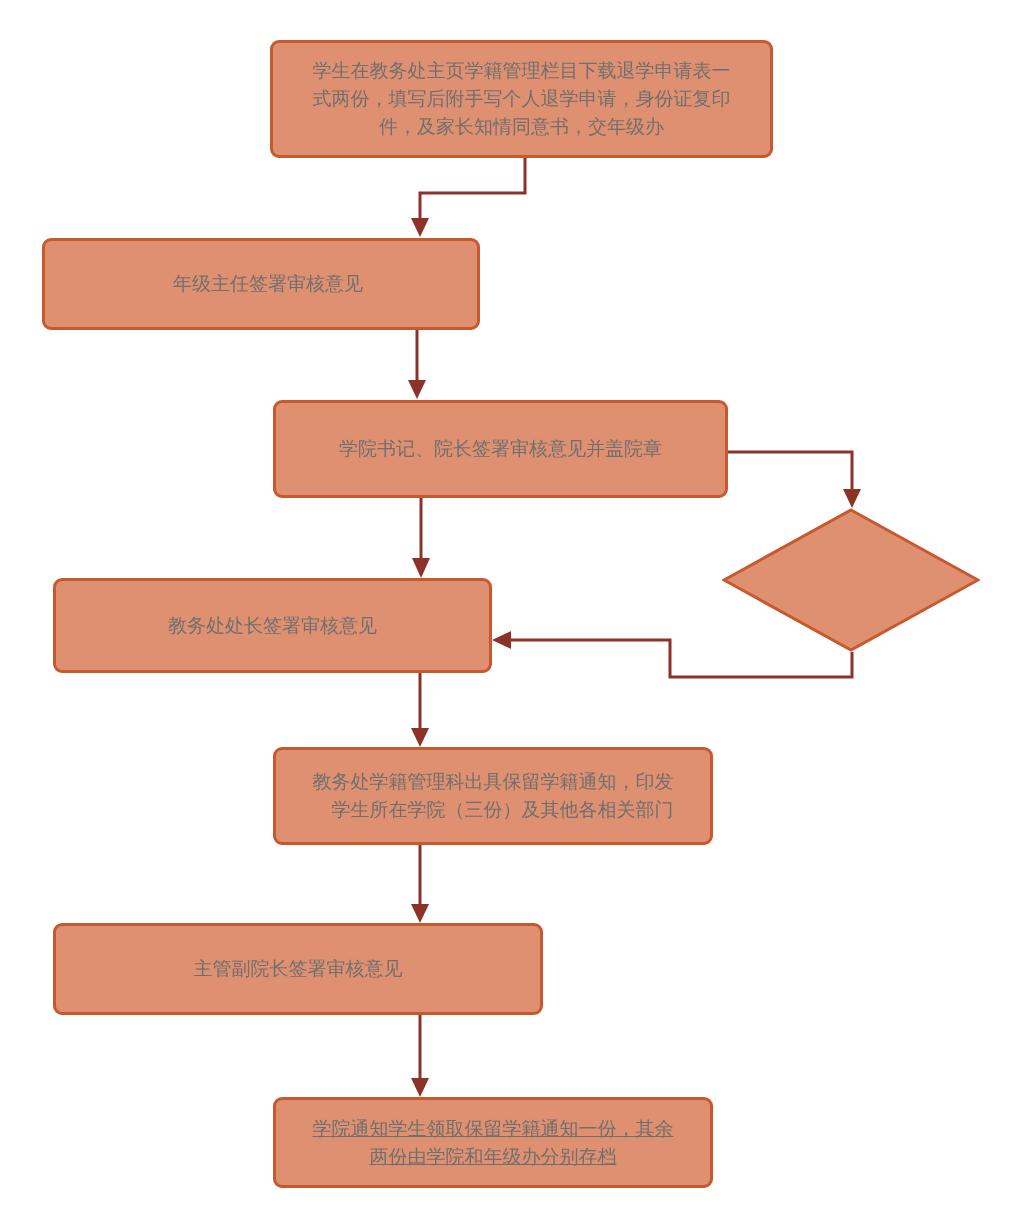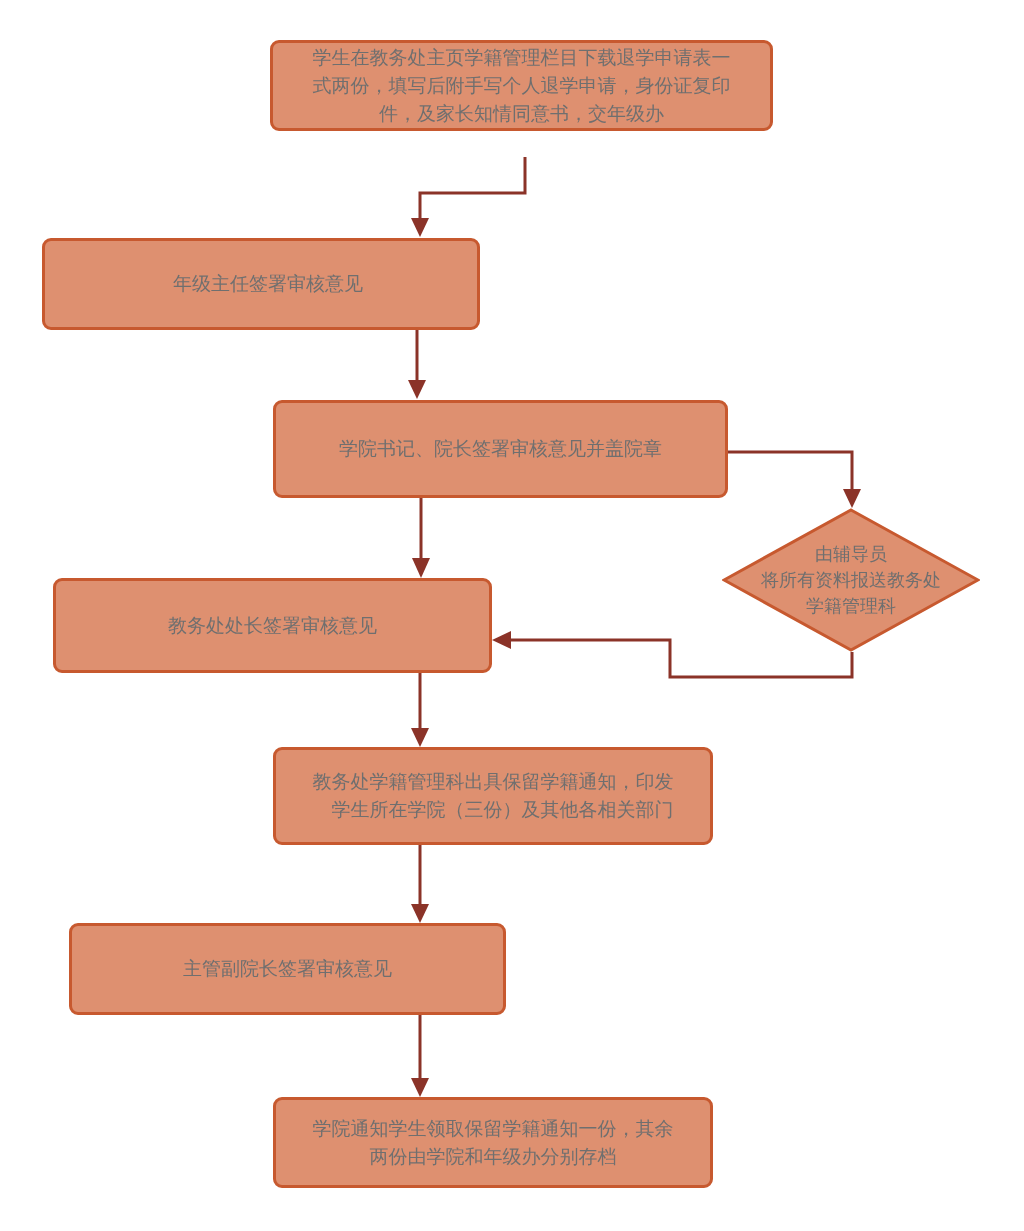"学生在教务处主页学籍管理栏目下载退学申请表一" #node-start { height: 91px -> 118px }
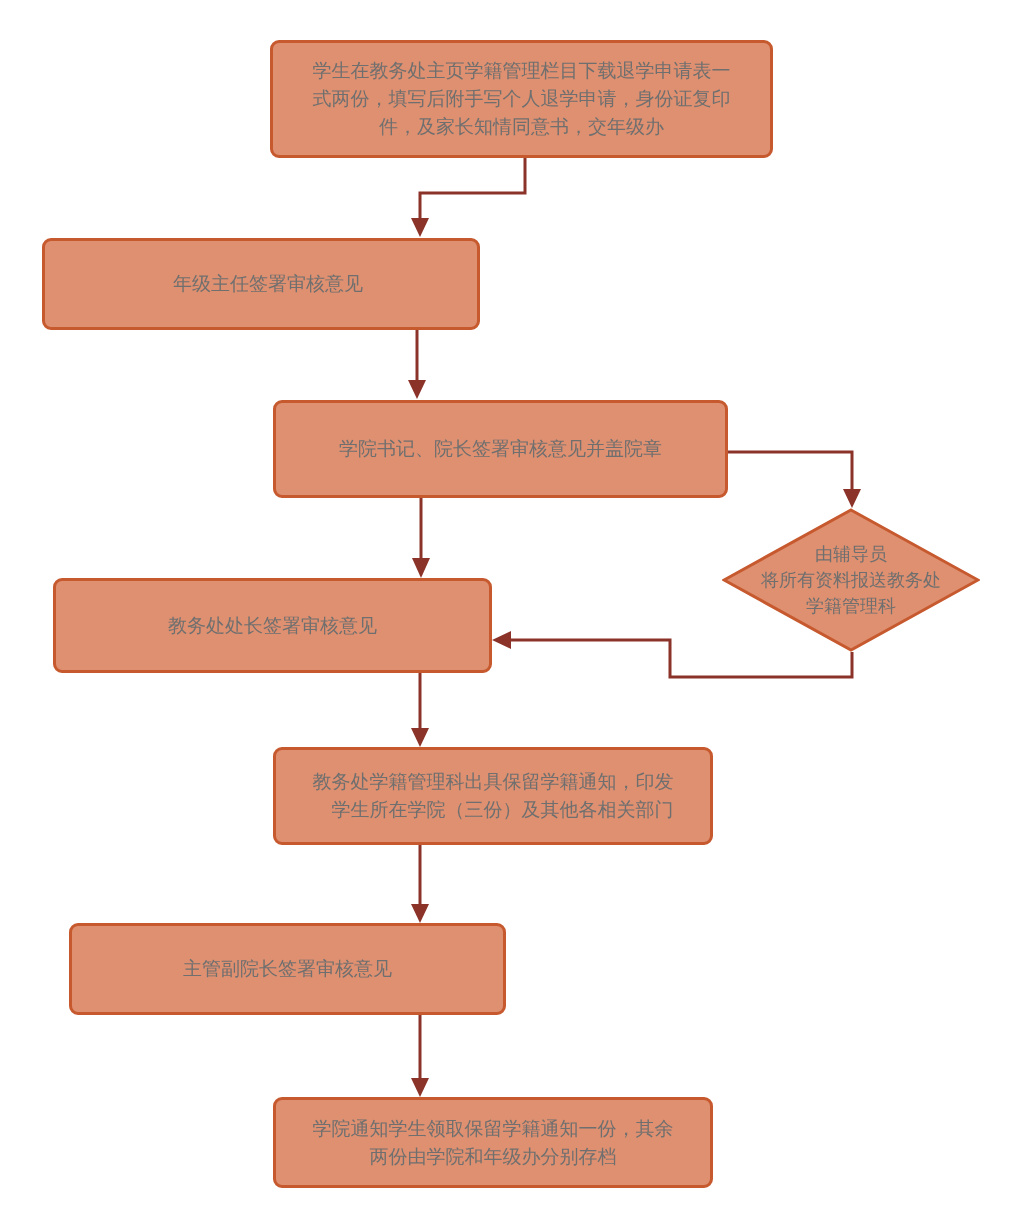"由辅导员" div.diamond-label { html: <div>由辅导员 将所有资料报送教务处 学籍管理科</div> -> none }
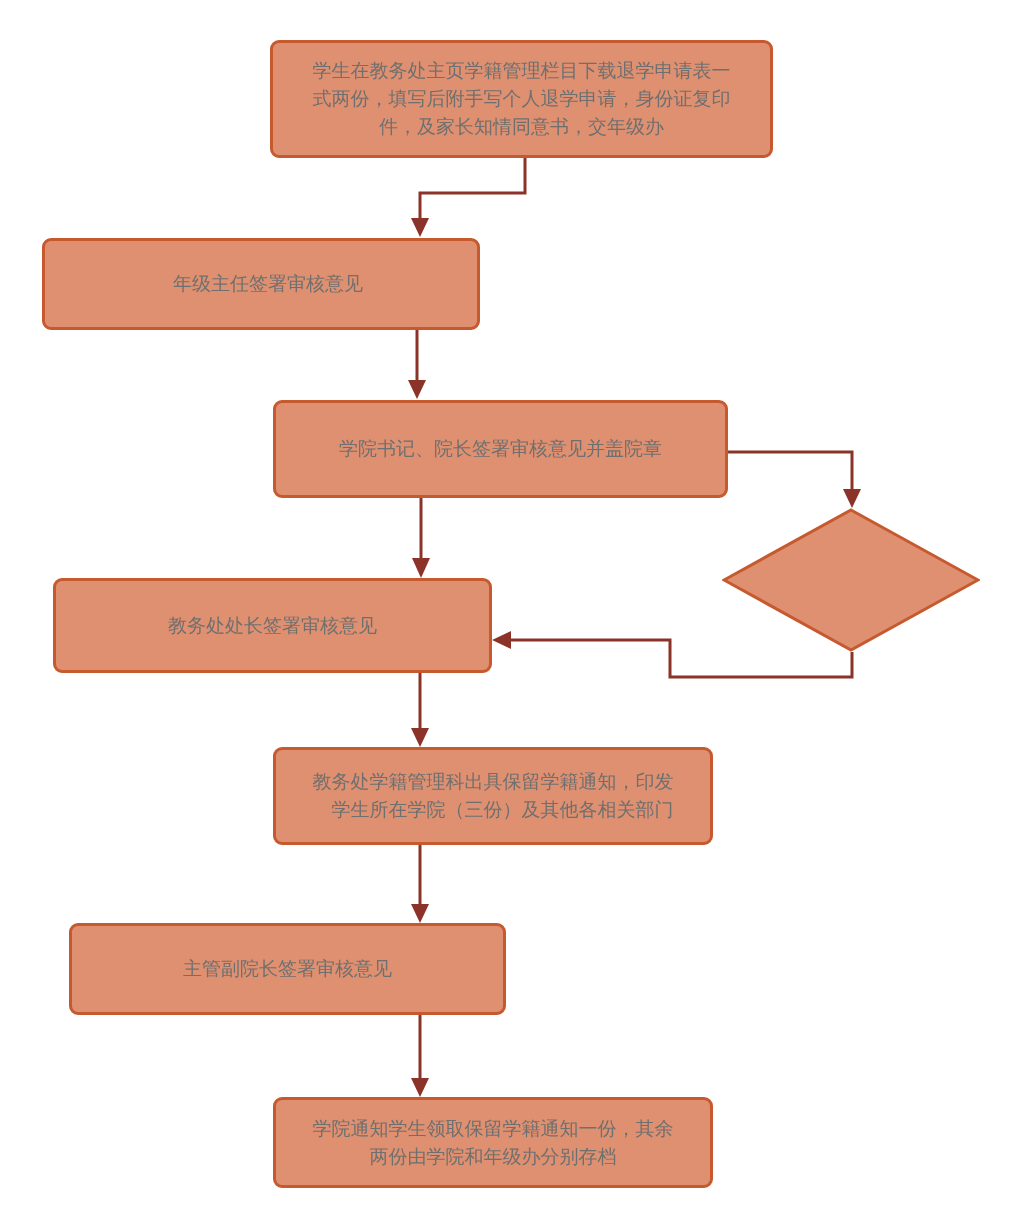"主管副院长签署审核意见" #node-vice-president { left: 69px -> 53px; width: 437px -> 490px }
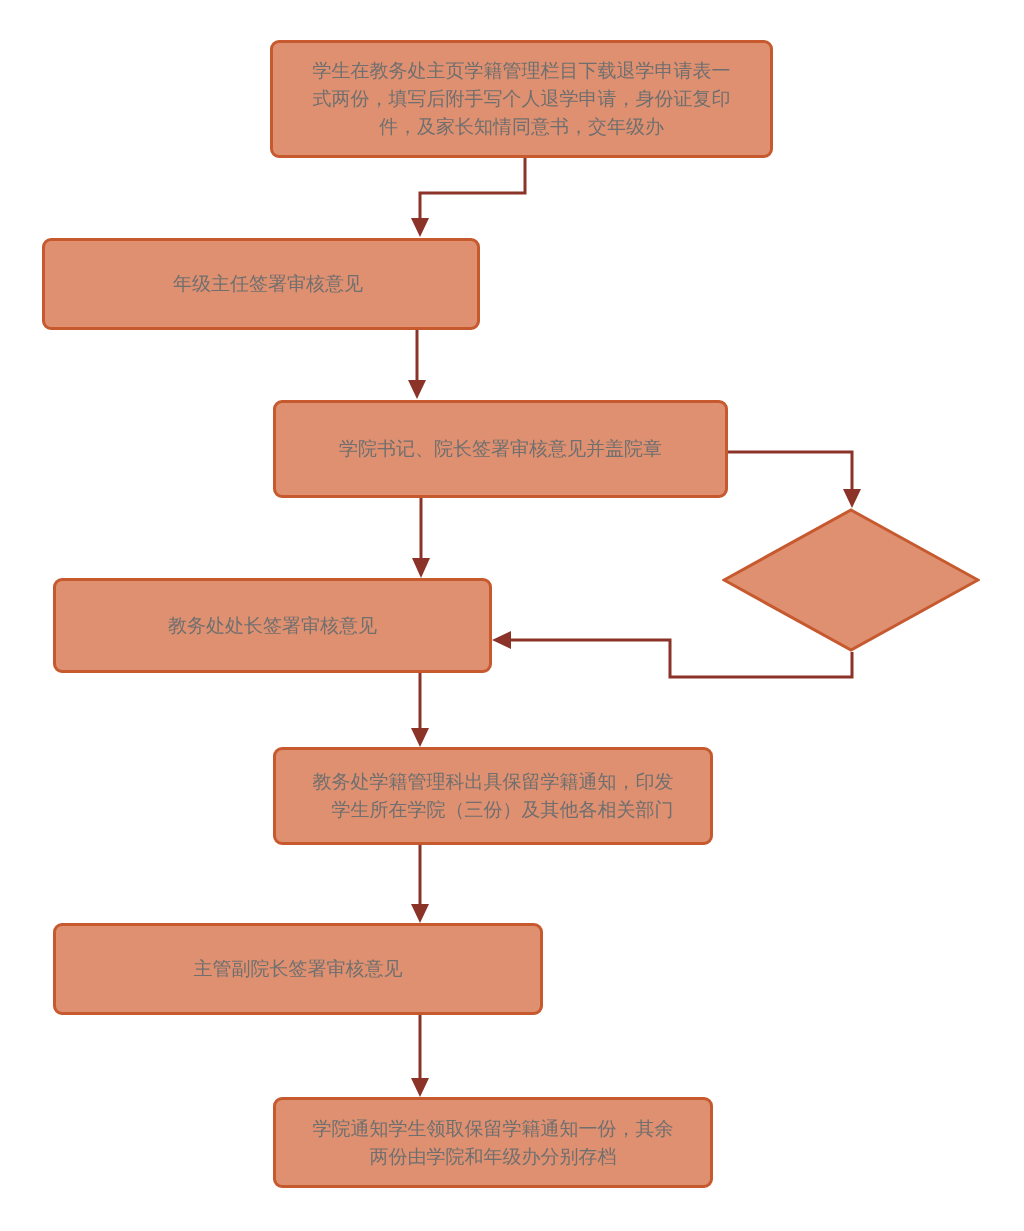"学院通知学生领取保留学籍通知一份，其余" #node-final-notice { text-decoration: none -> underline }
